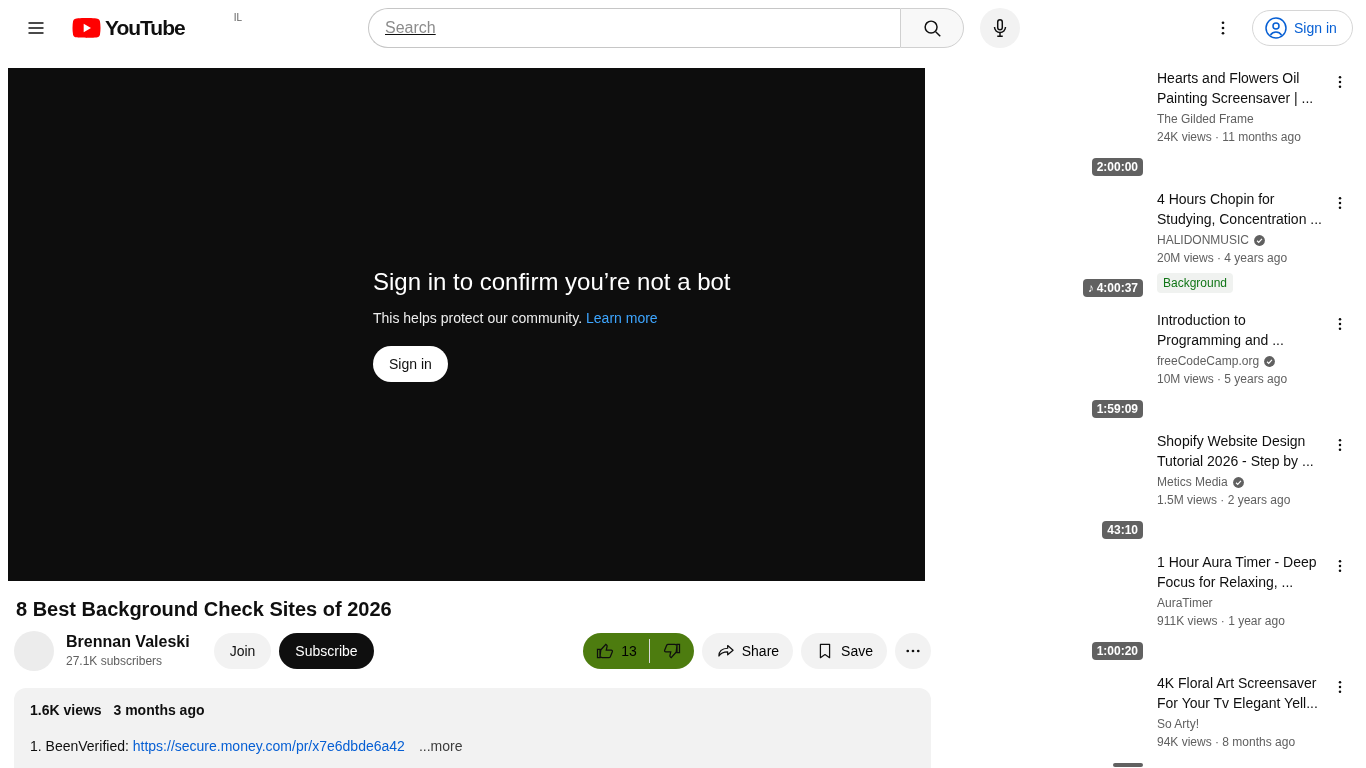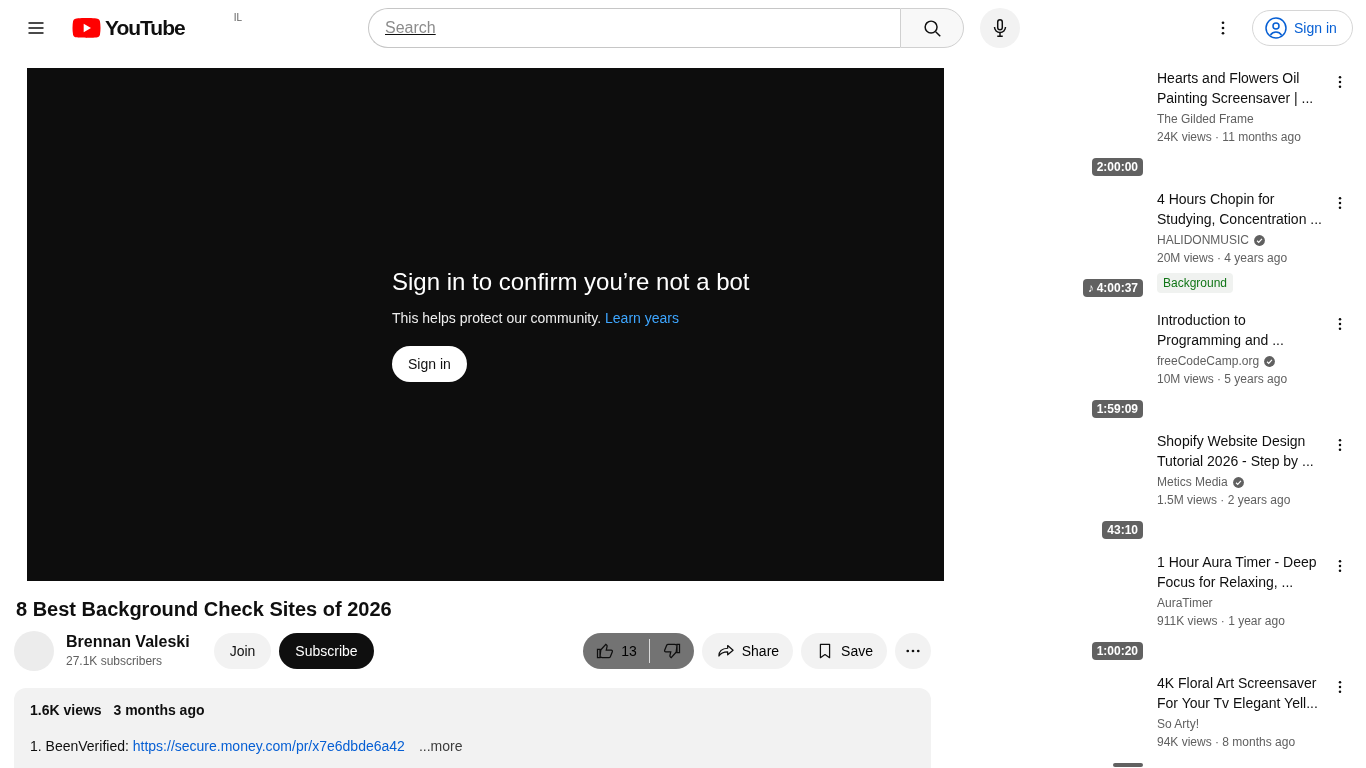"Sign in to confirm you’re" .player { left: 27px -> 8px }
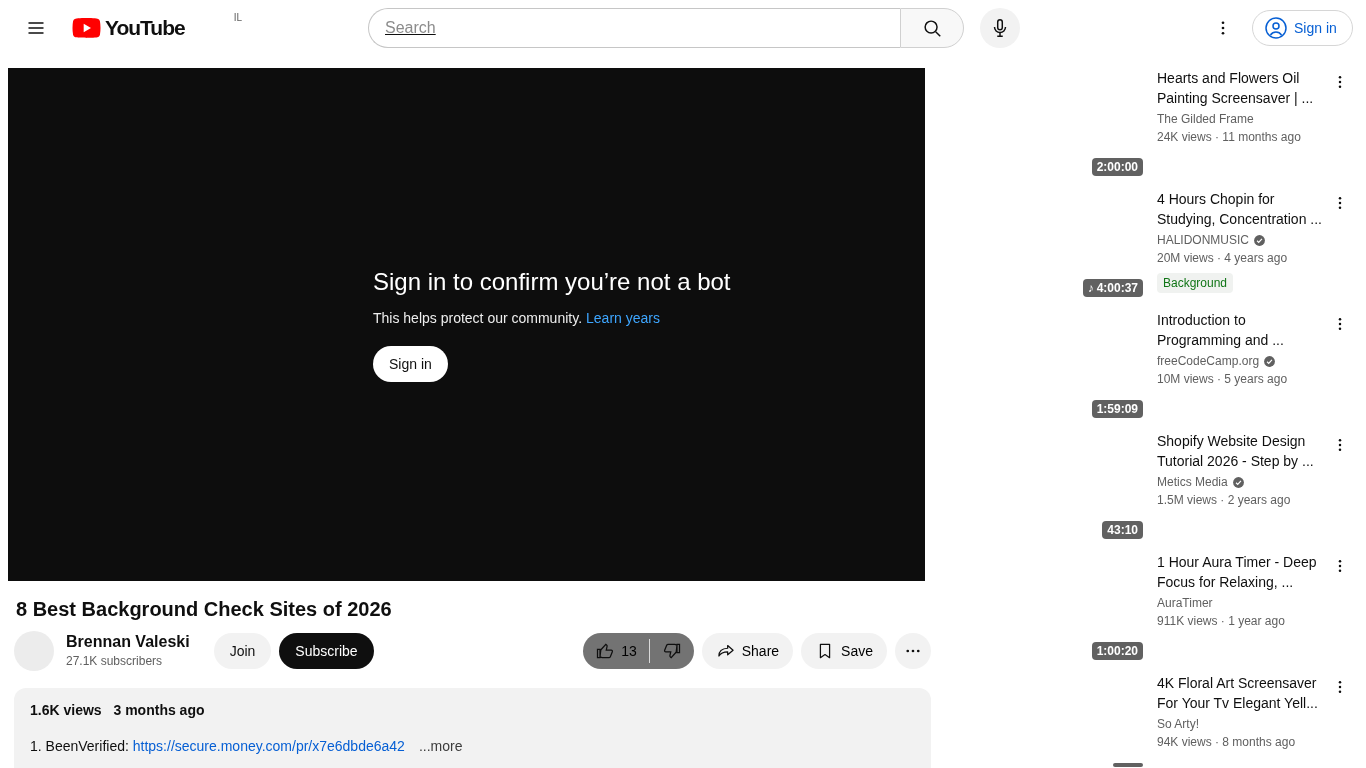"Learn years" a.learn-more { text: years -> more }
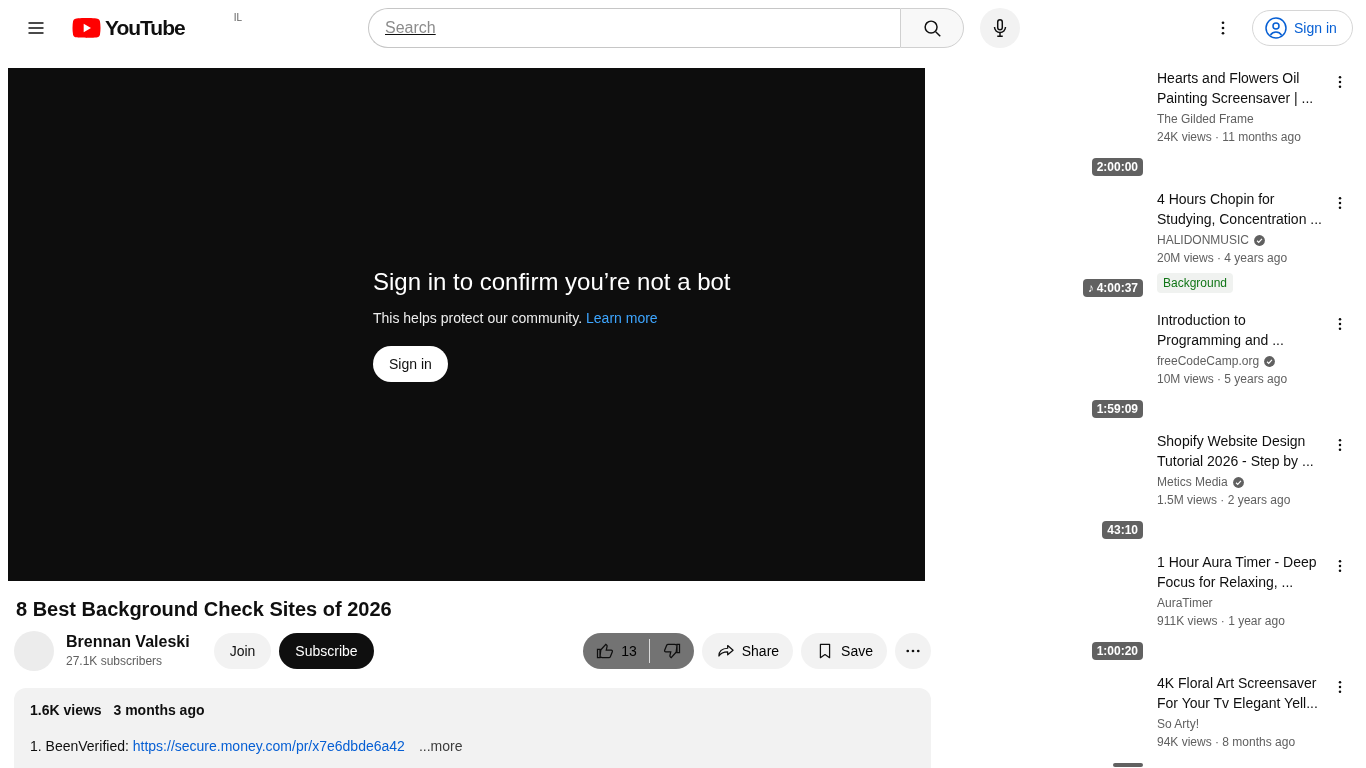"13" .pill { background: #737373 -> #4d7c0f }
